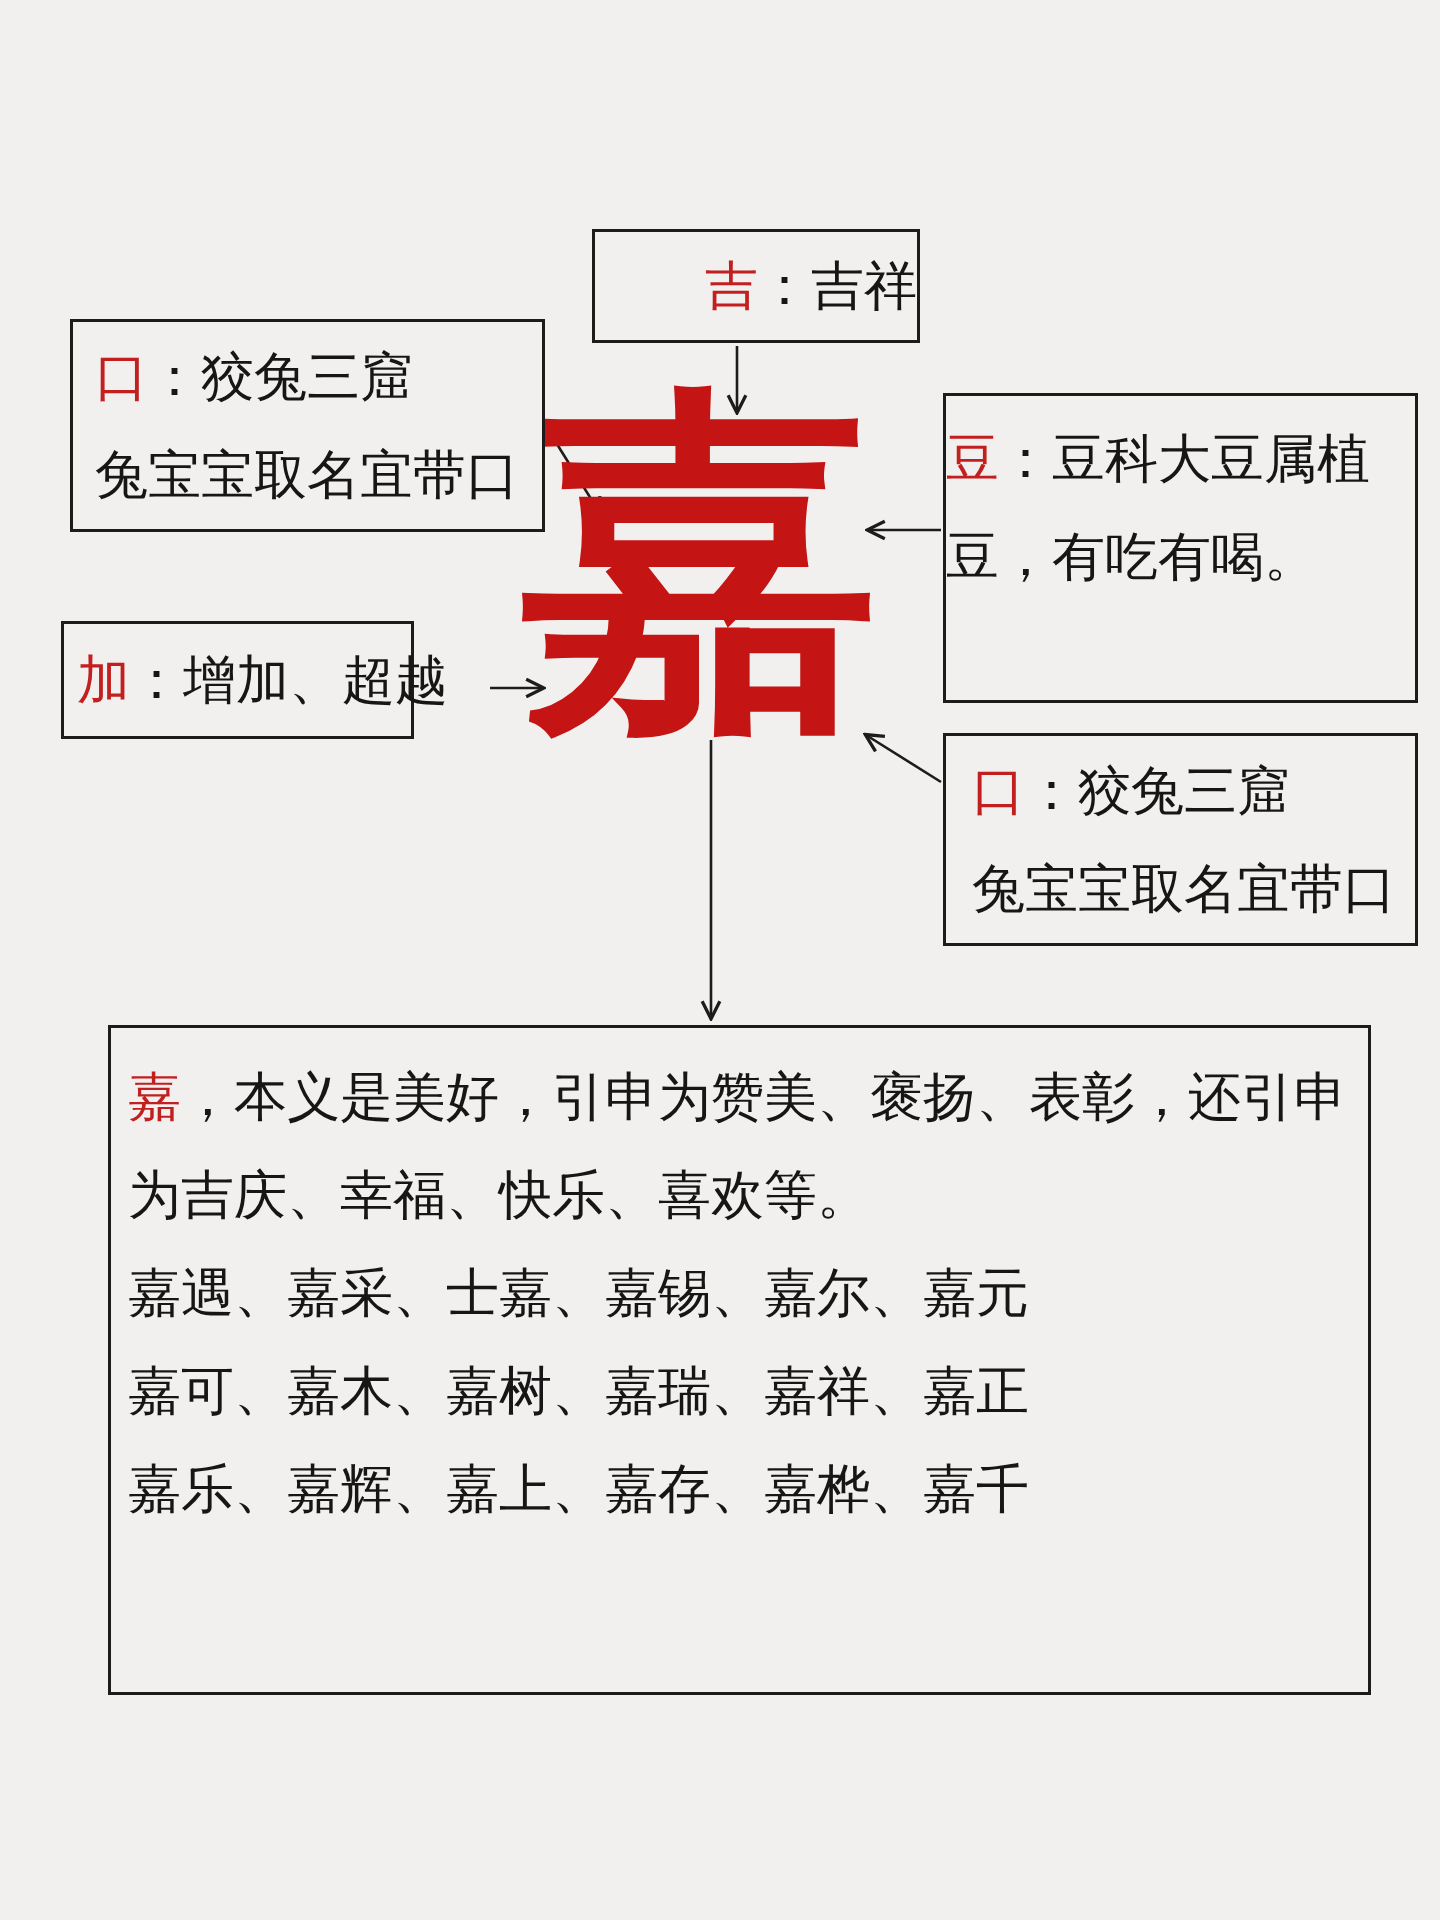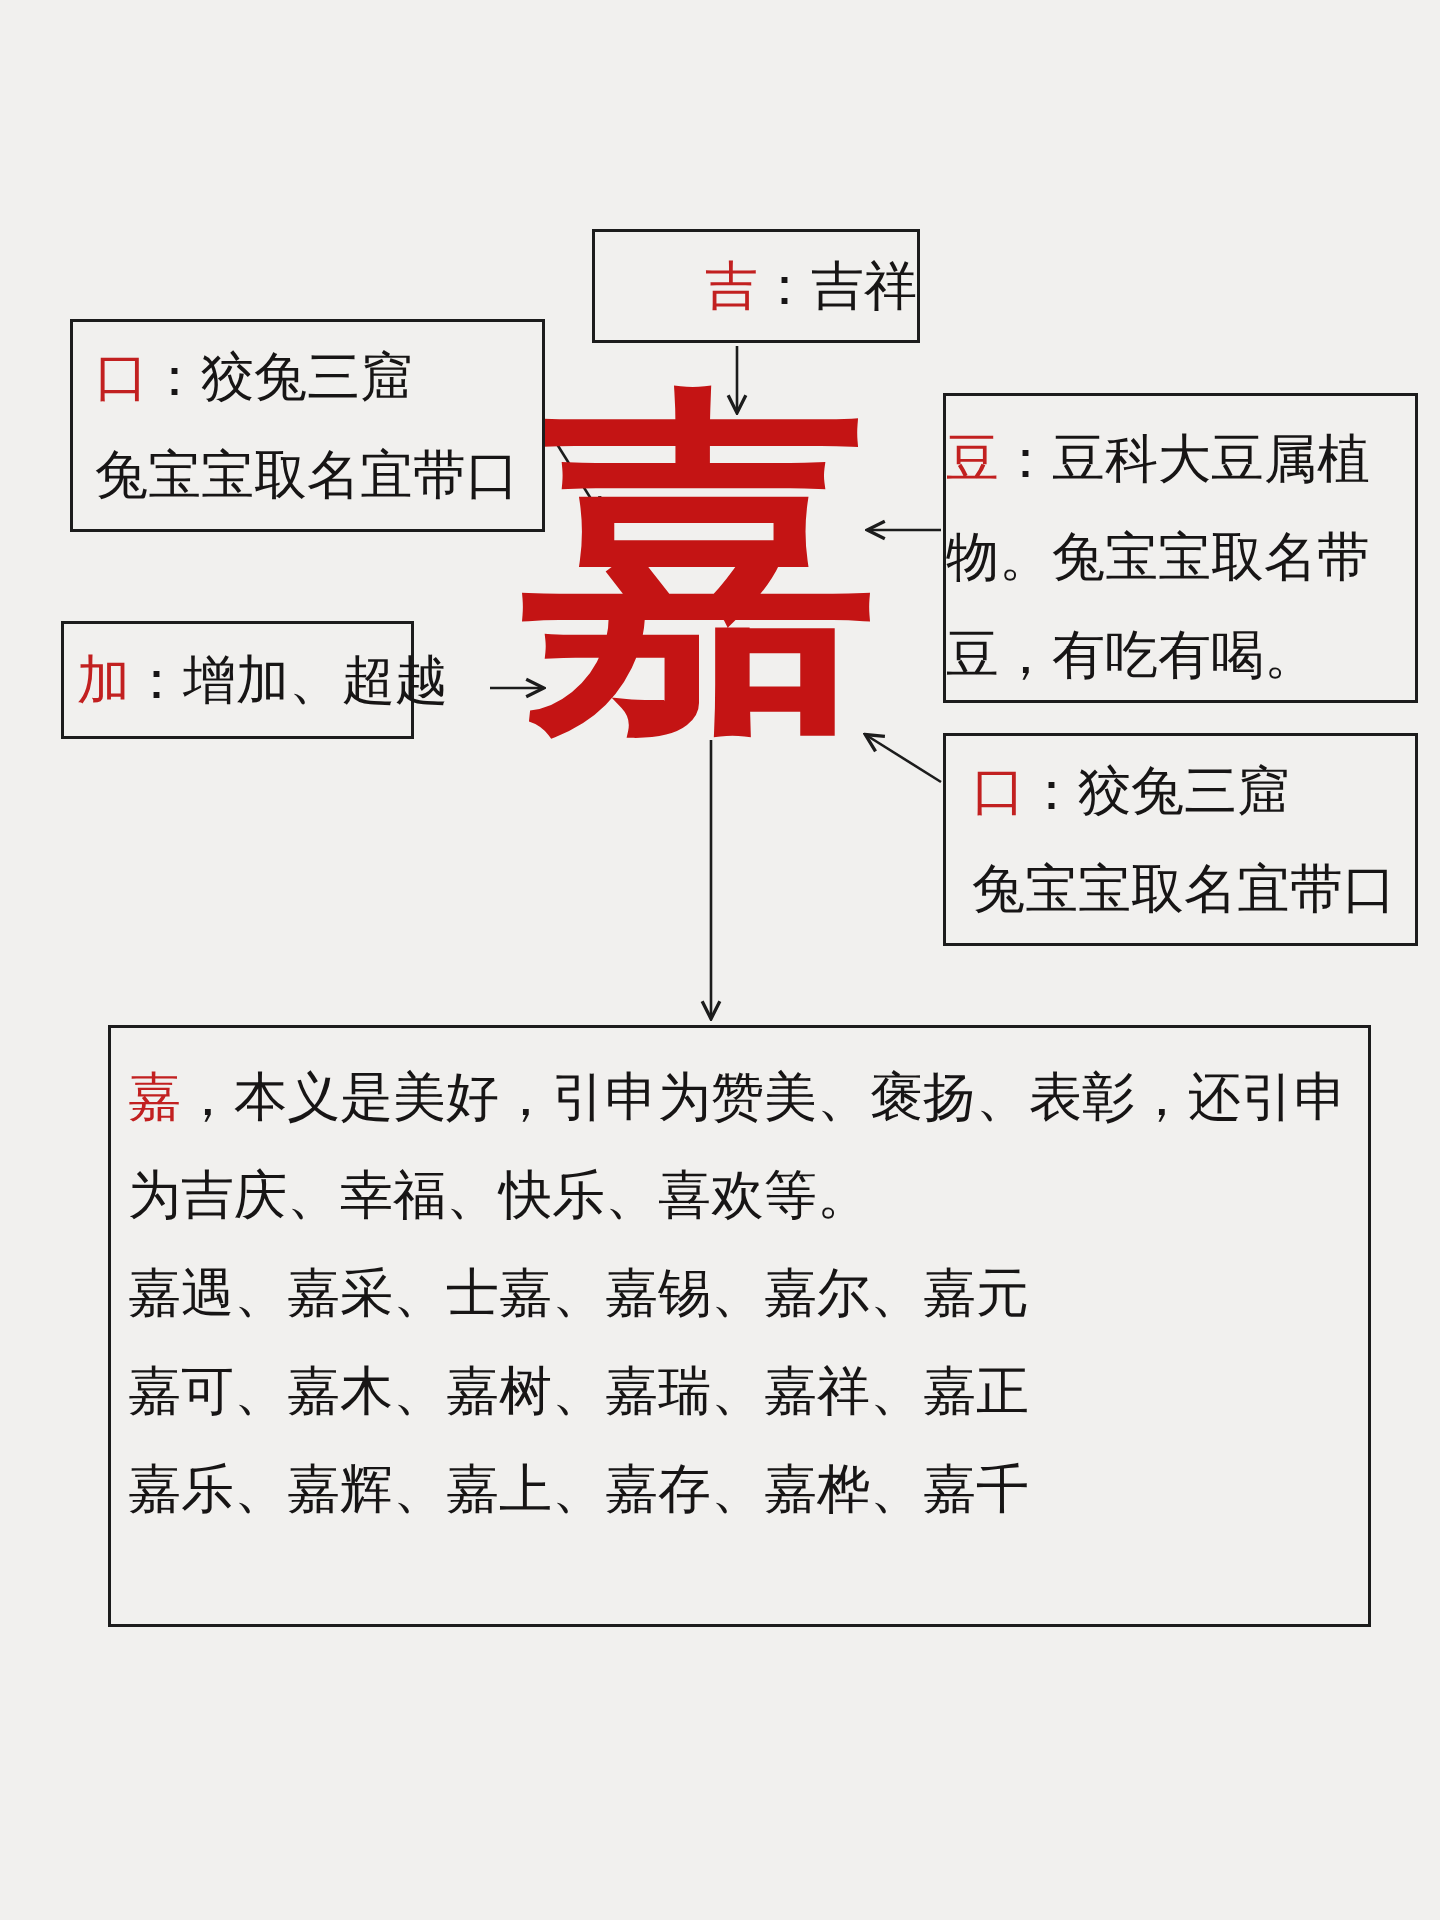"物。兔宝宝取名带" p { html: <p>物。兔宝宝取名带</p> -> none }
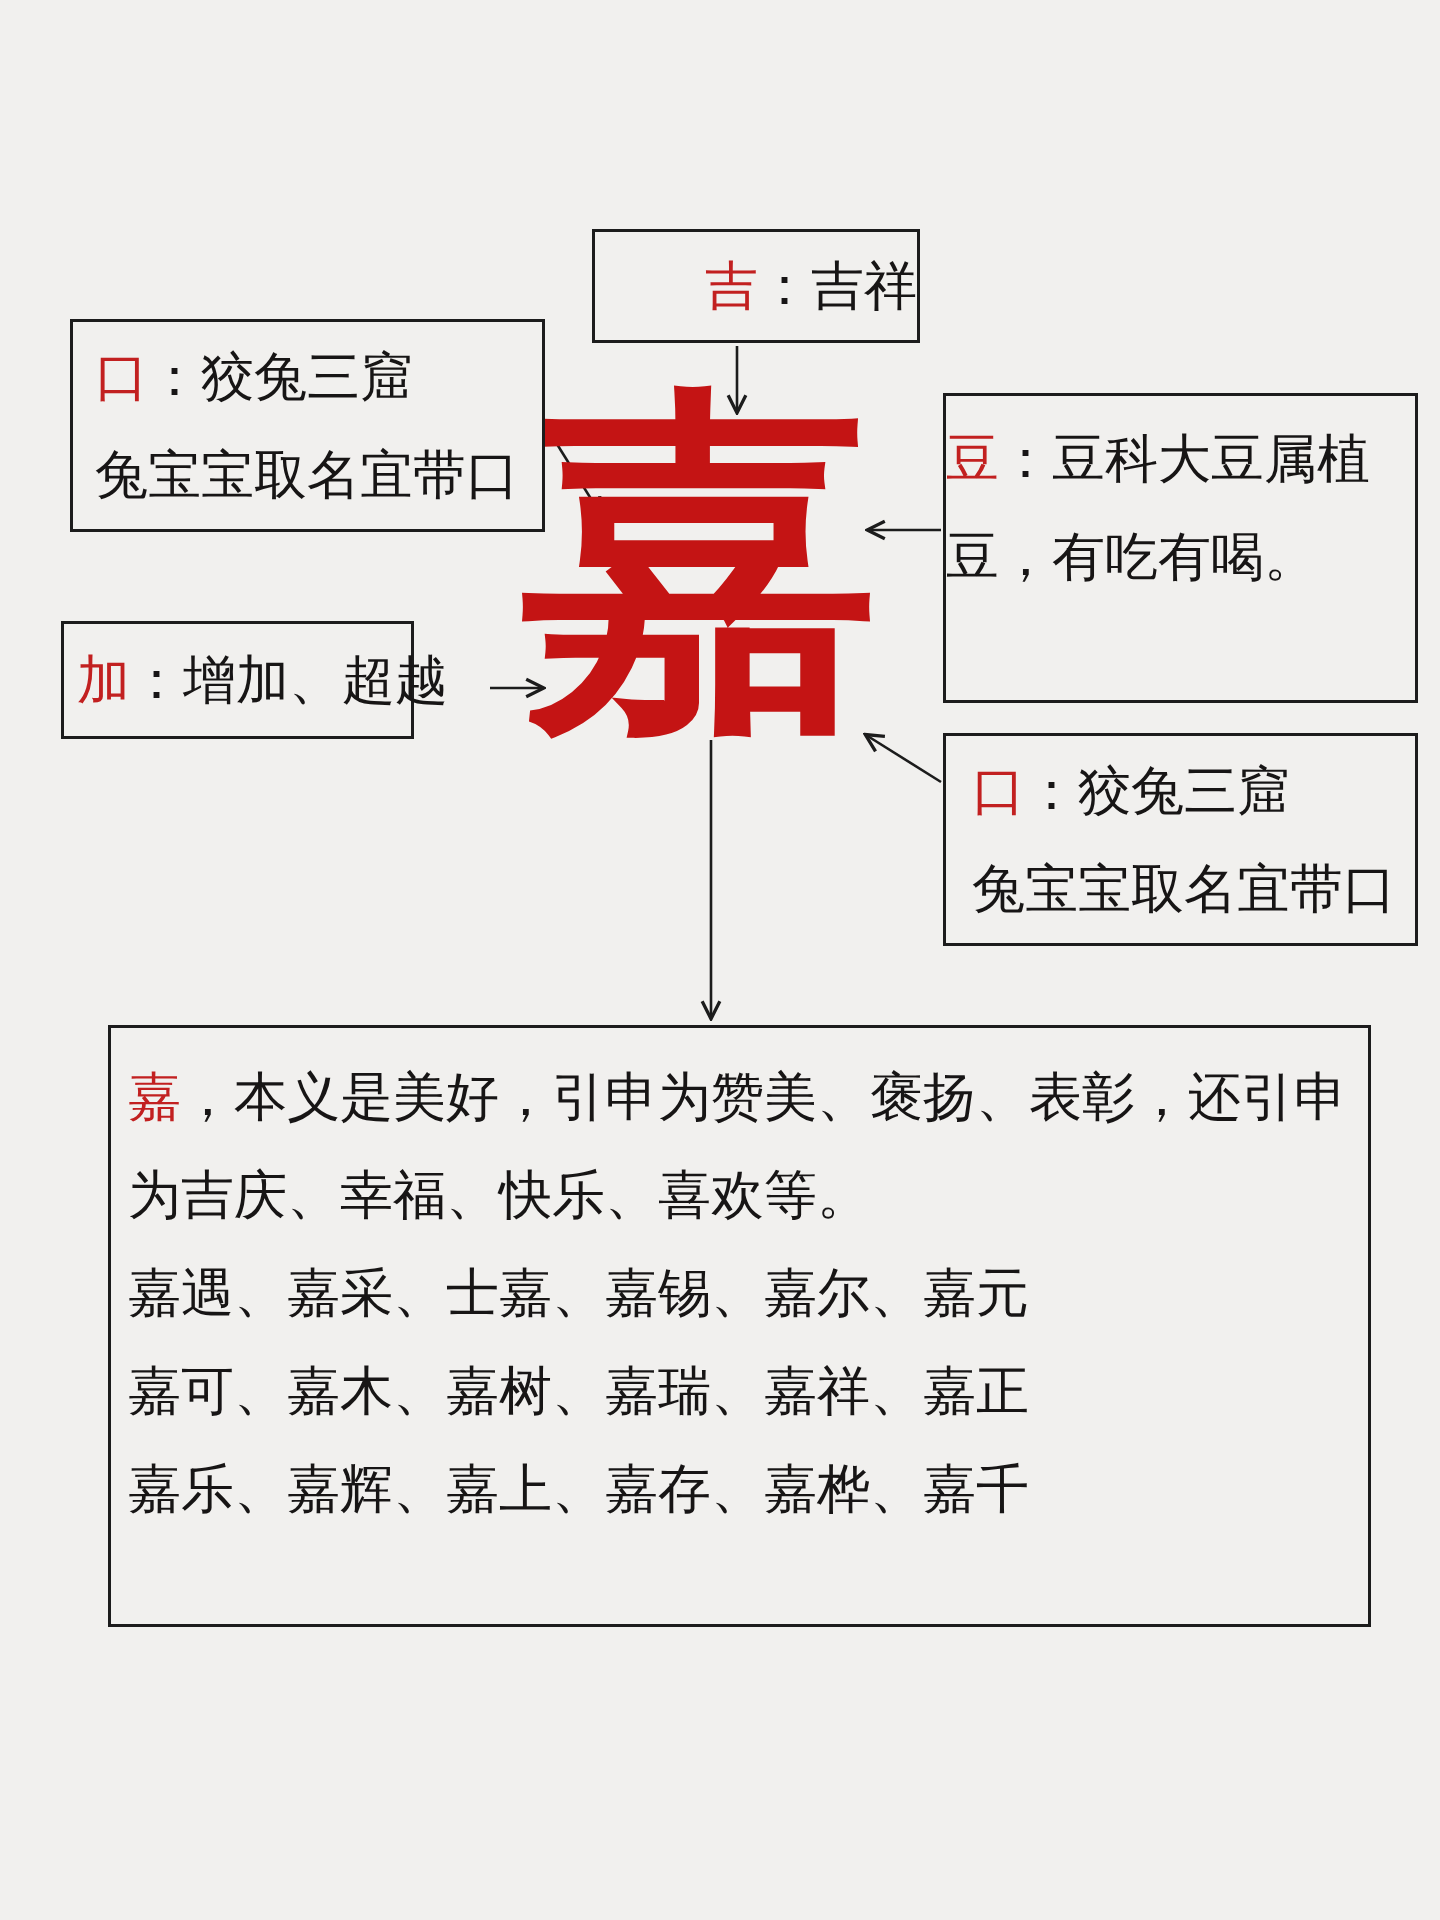"嘉，本义是美好，引申为赞美、褒扬、表彰，还引申" .b-bottom { height: 602px -> 670px }
